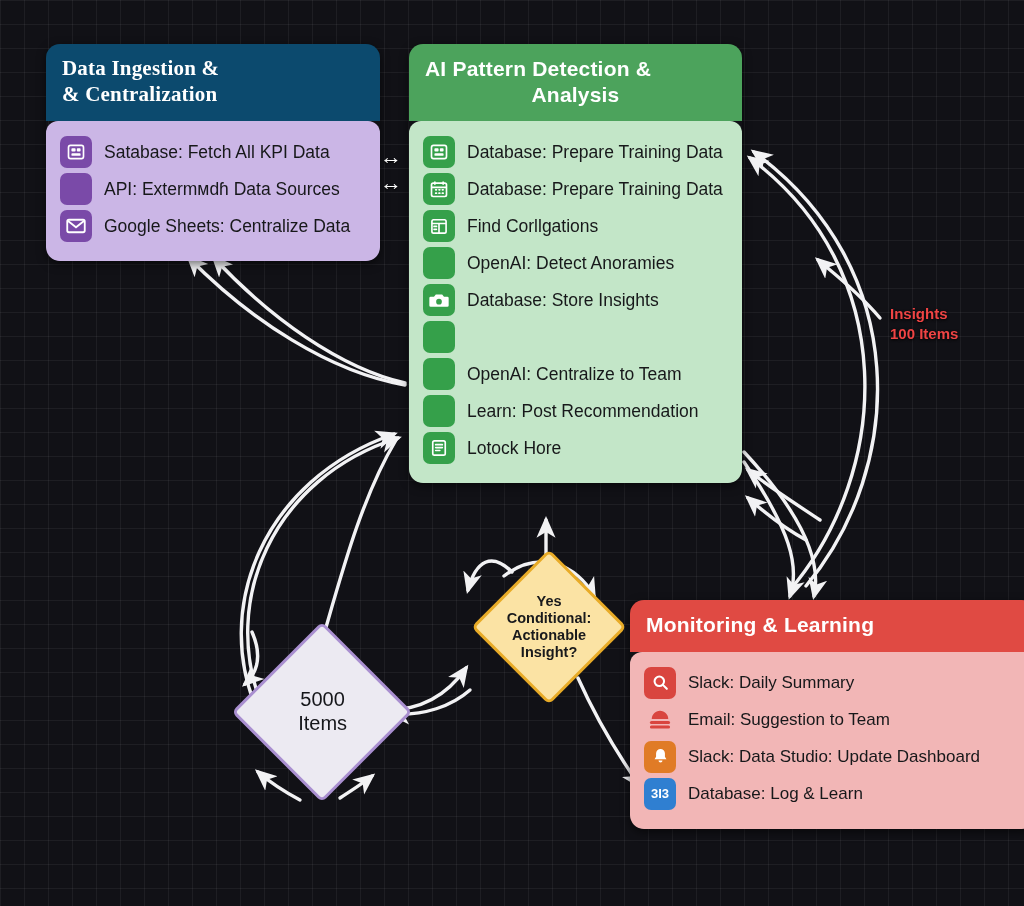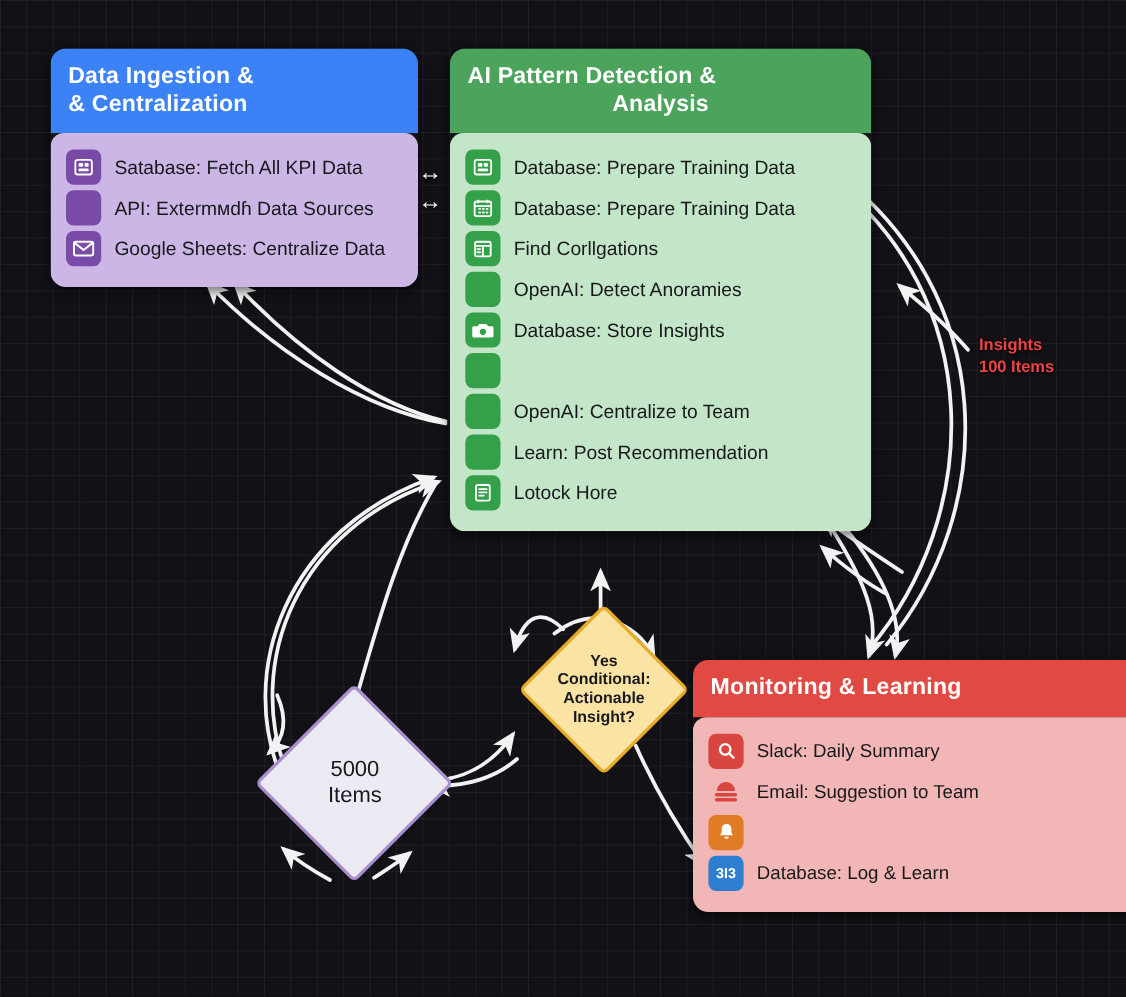"Data Ingestion &" #node-ingestion .hdr { background: #3b82f6 -> #0c4a6e; font-family: none -> Liberation Serif, serif }
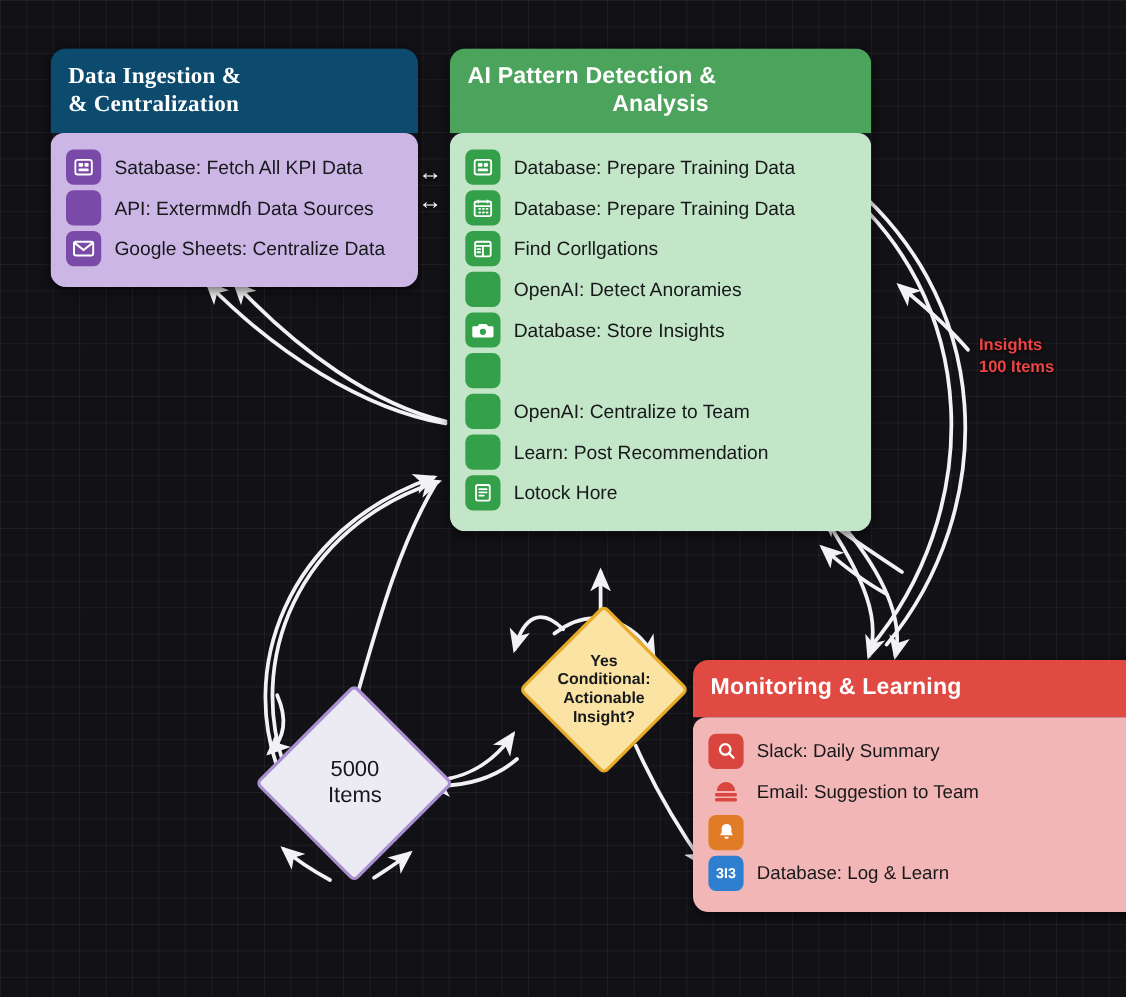"AI Pattern Detection &" #node-ai { width: 383px -> 333px }
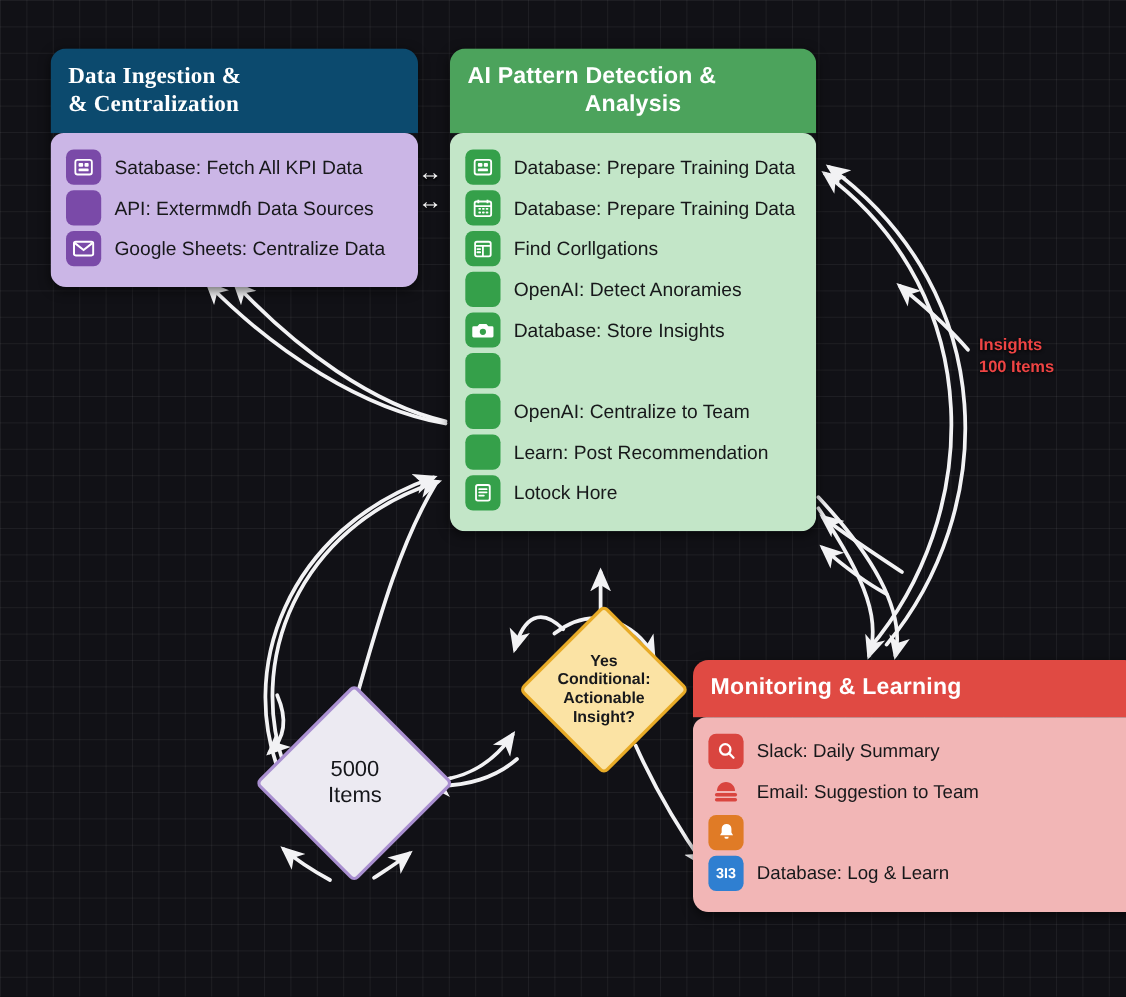"Slack: Data Studio: Update Dashboard" span.lbl { html: none -> <span>Slack: Data Studio: Update Dashboard</span> }
